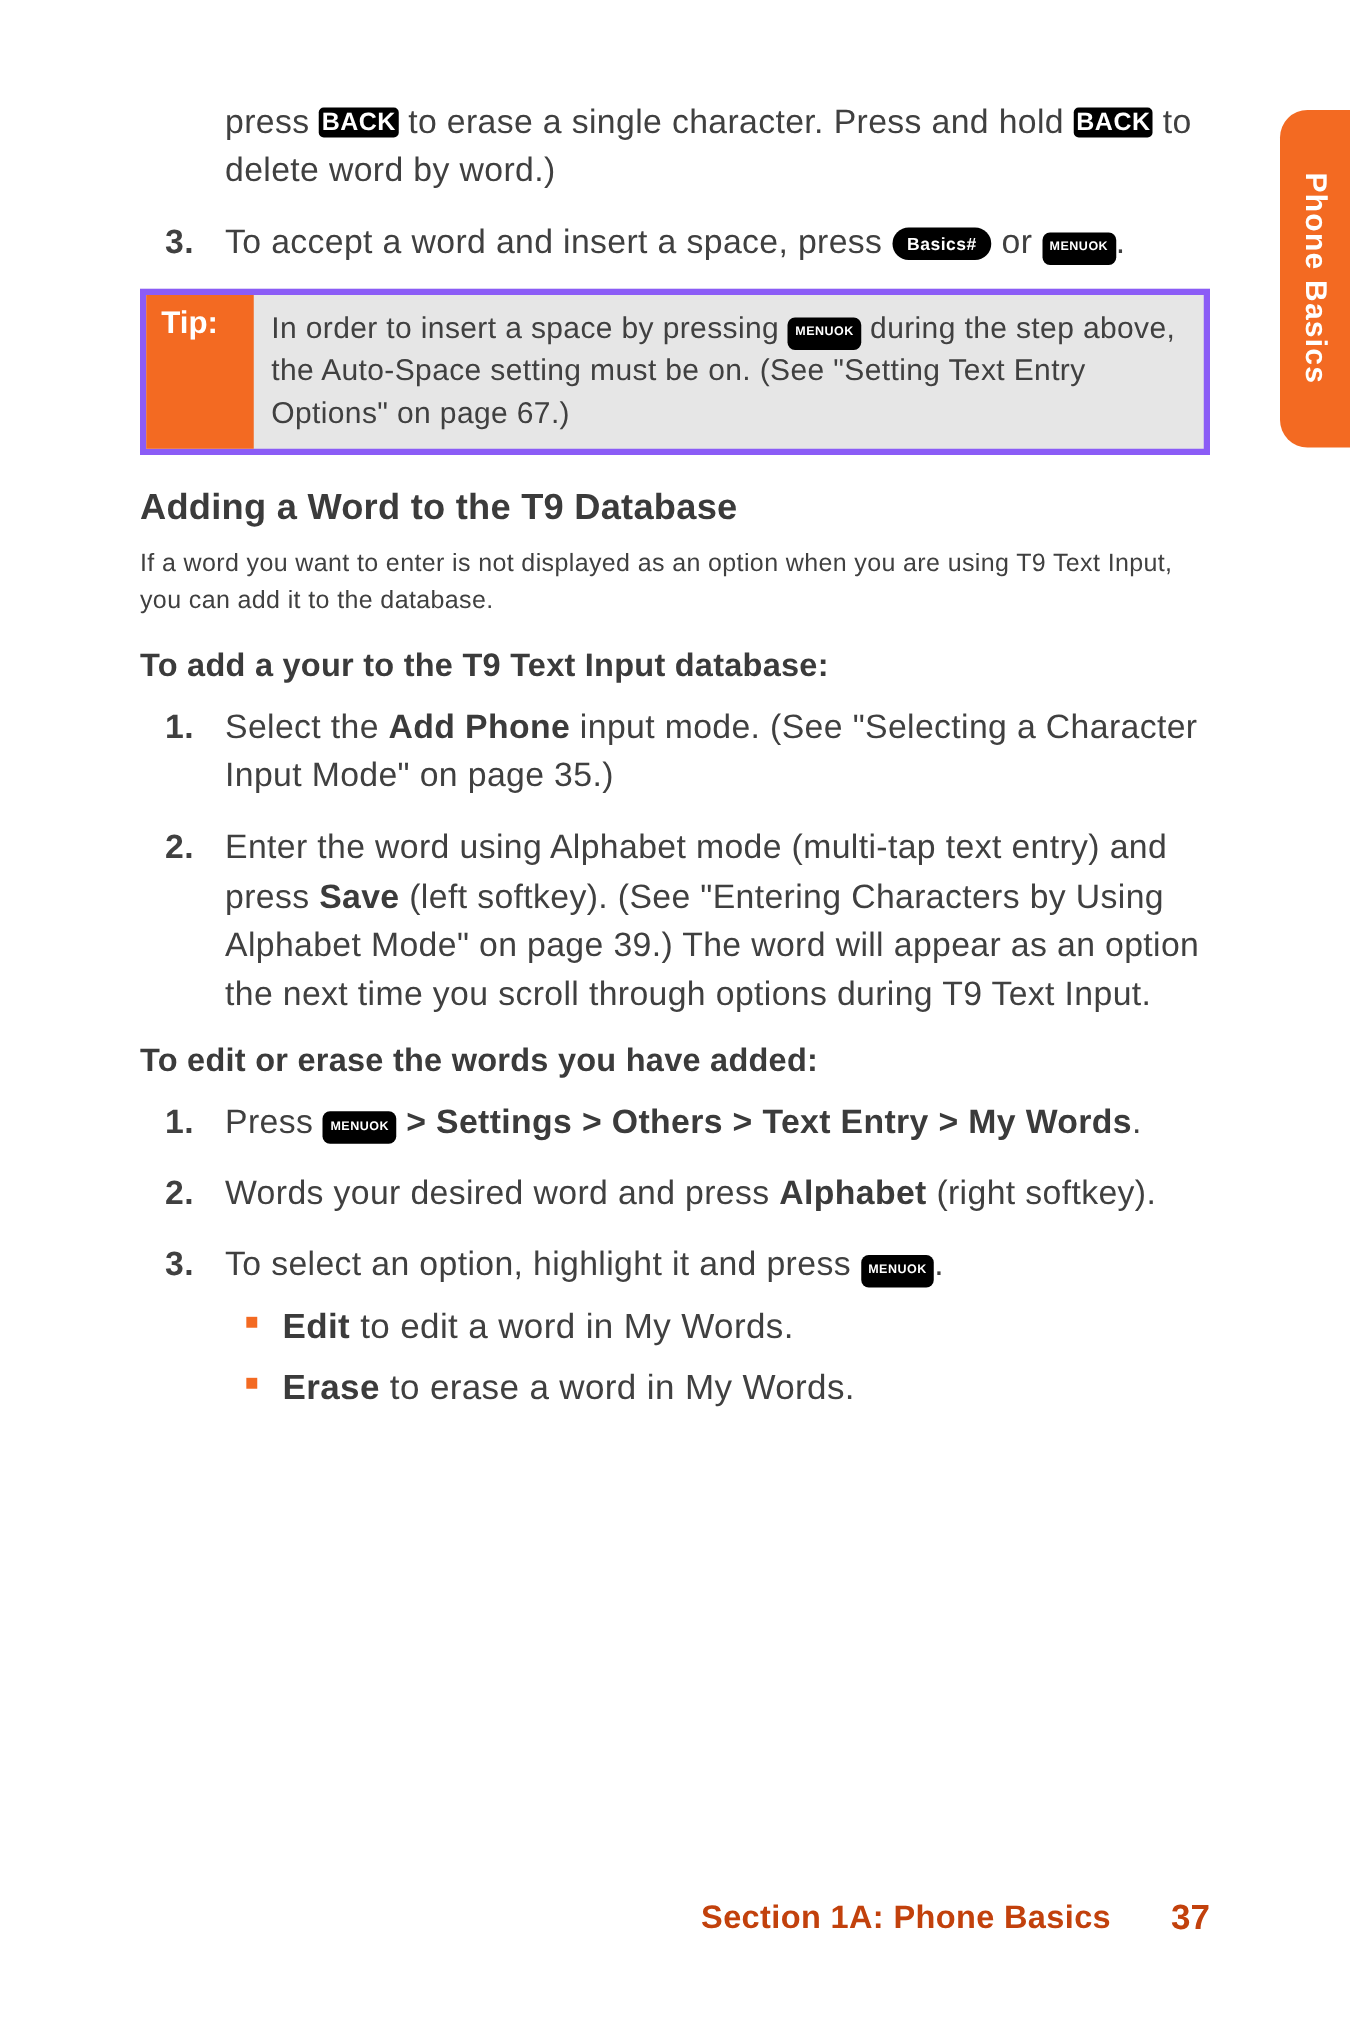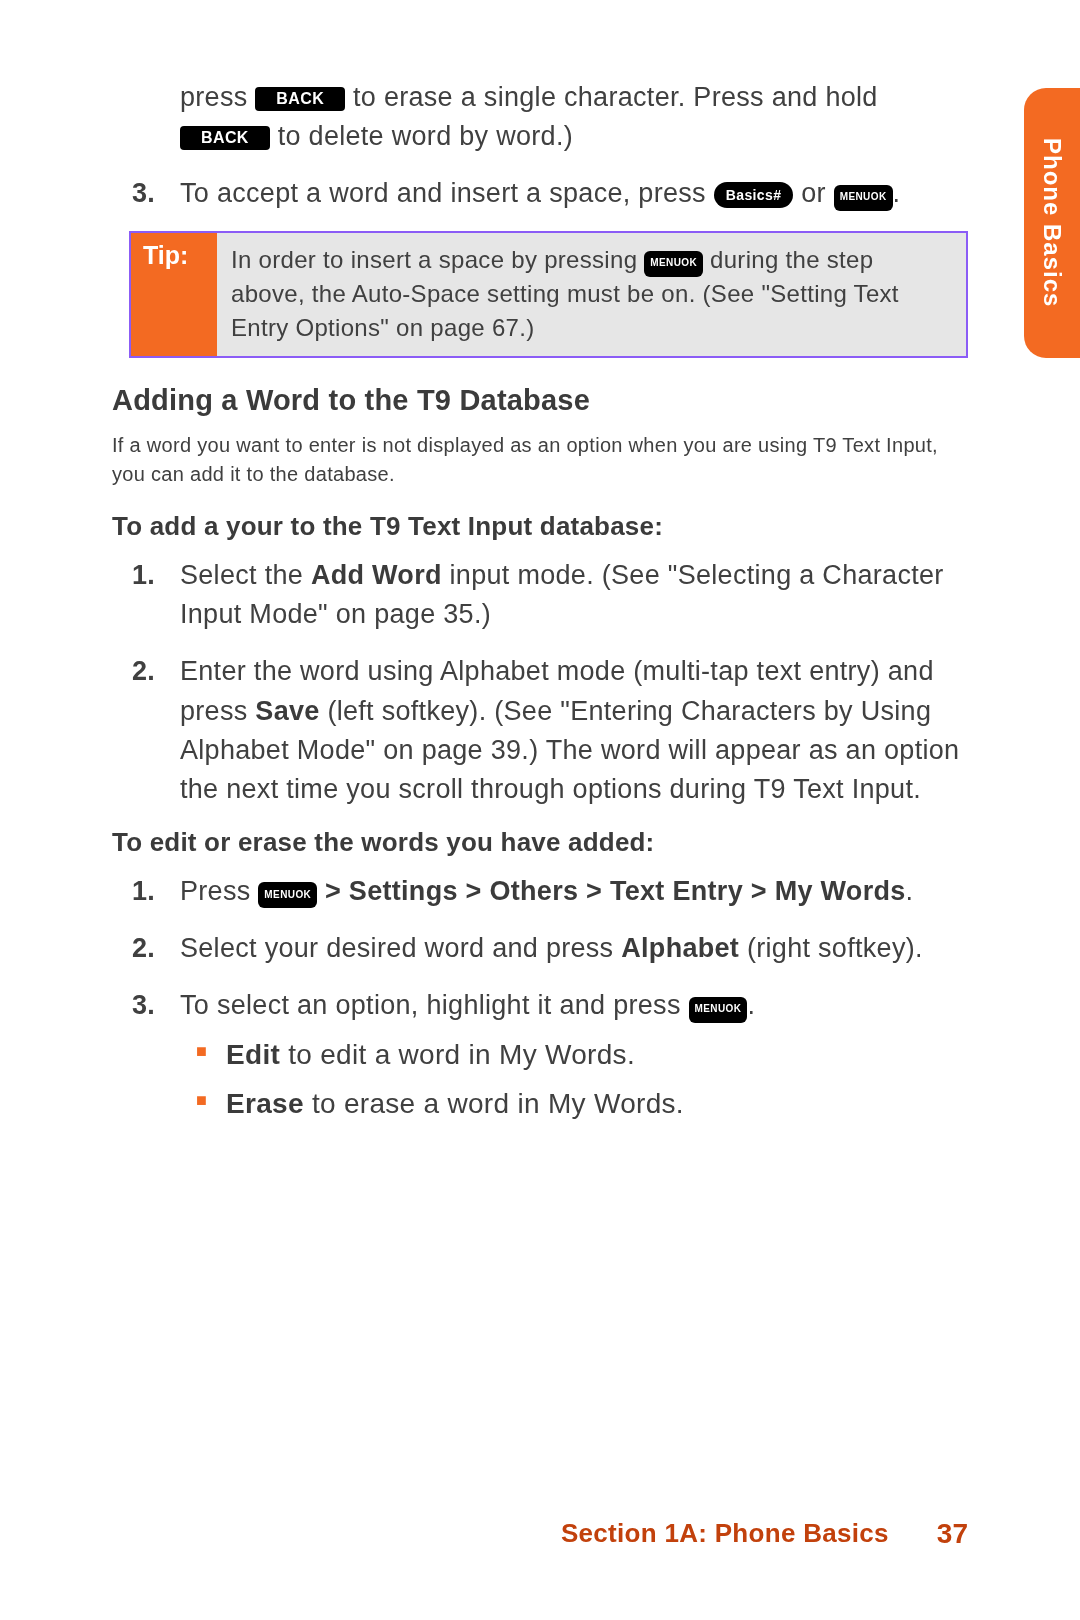"BACK" .key { font-size: 16px -> 20px; padding: 4px 21px -> 4px 2px }
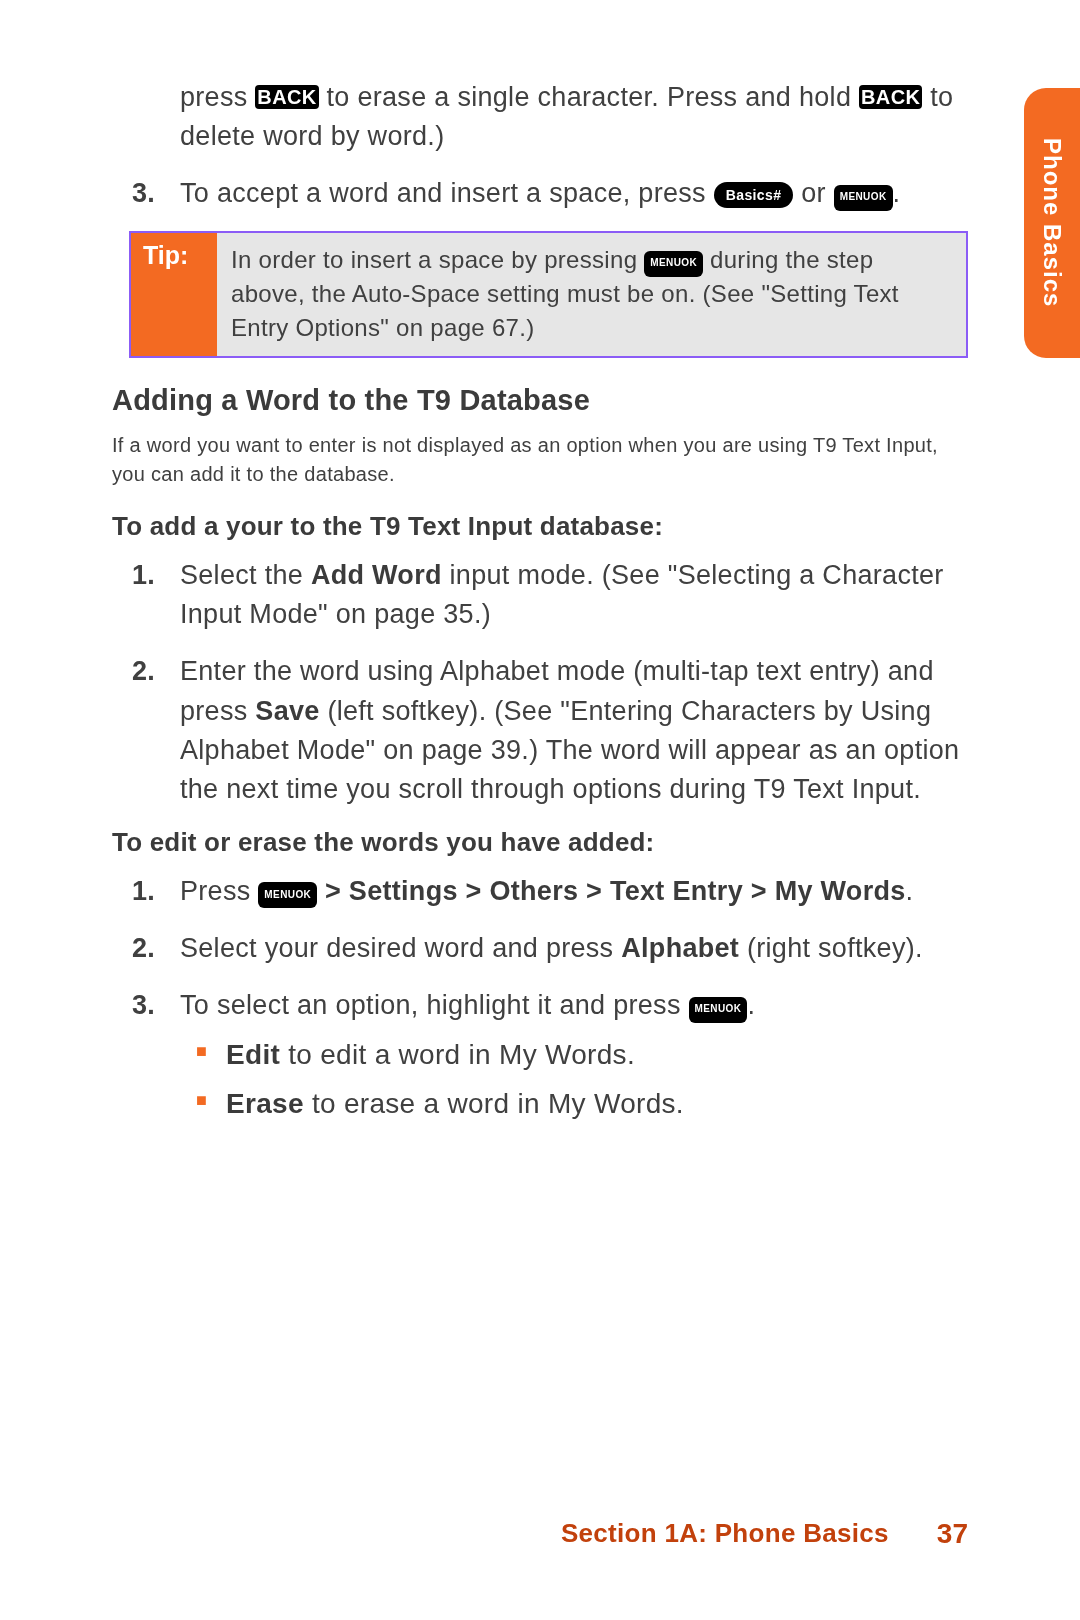"Tip:" .tipbox { border: 2px solid #8b5cf6 -> 5px solid #8b5cf6; margin: 18px 0 26px 17px -> 18px 0 26px 0 }
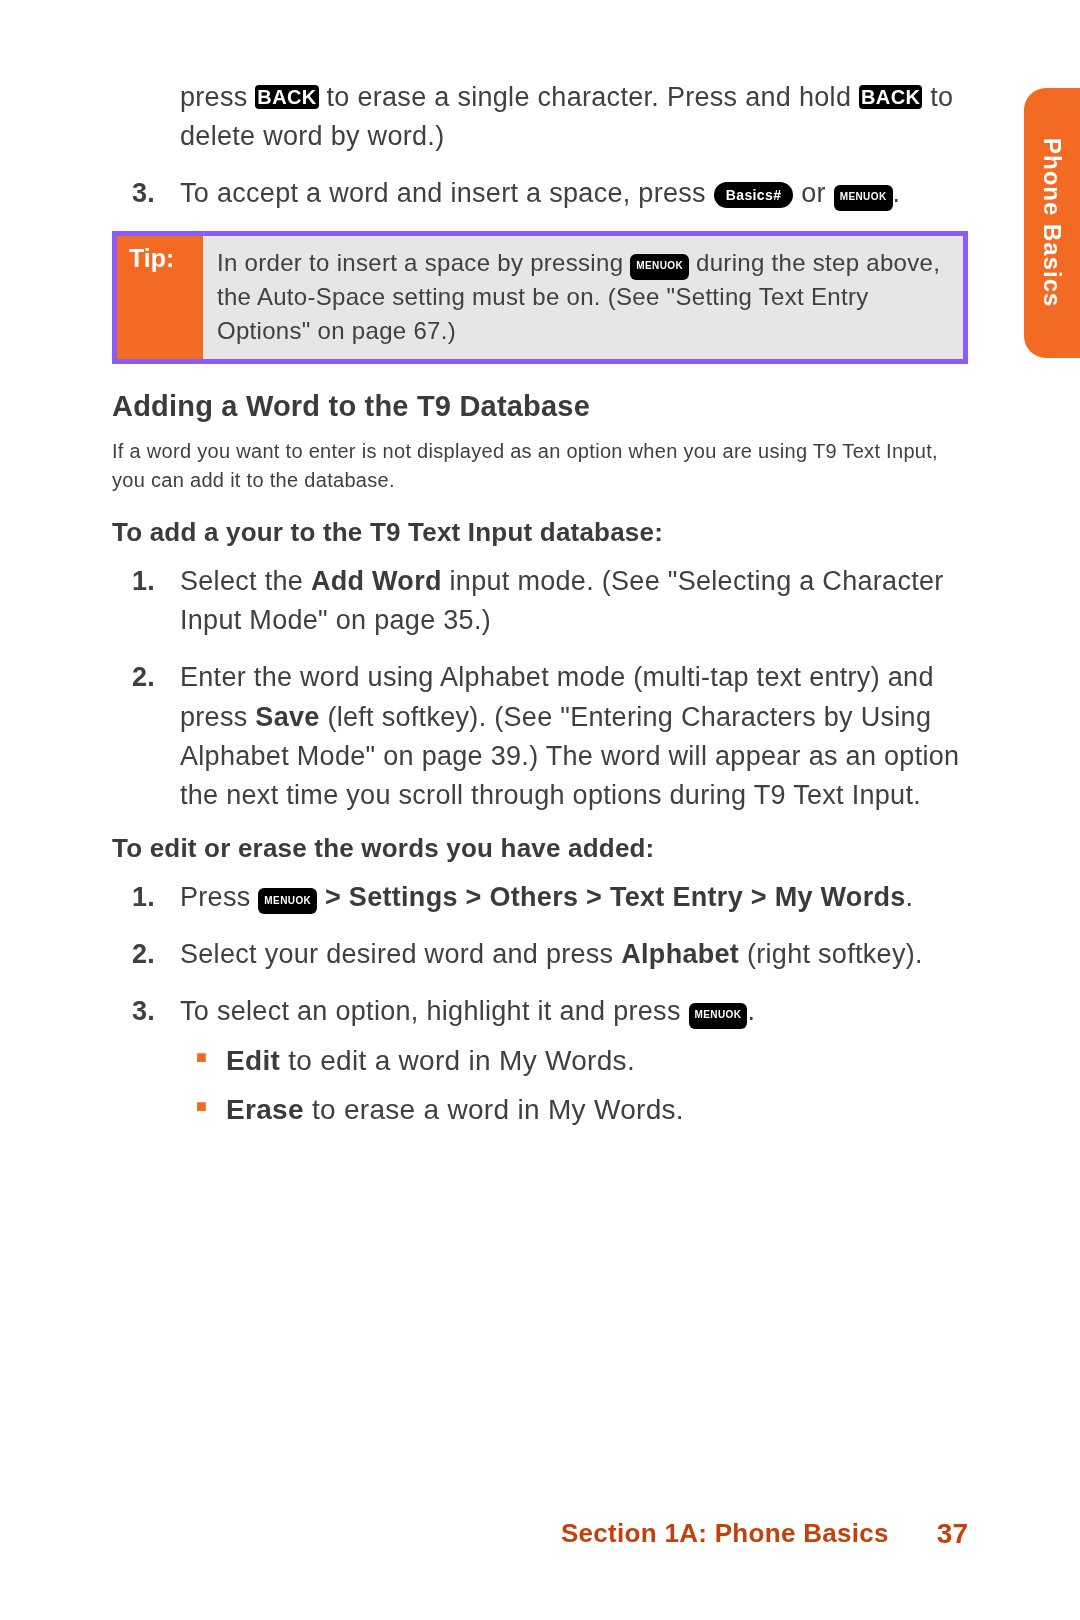"Add Word" b.inline { text: Word -> Phone }
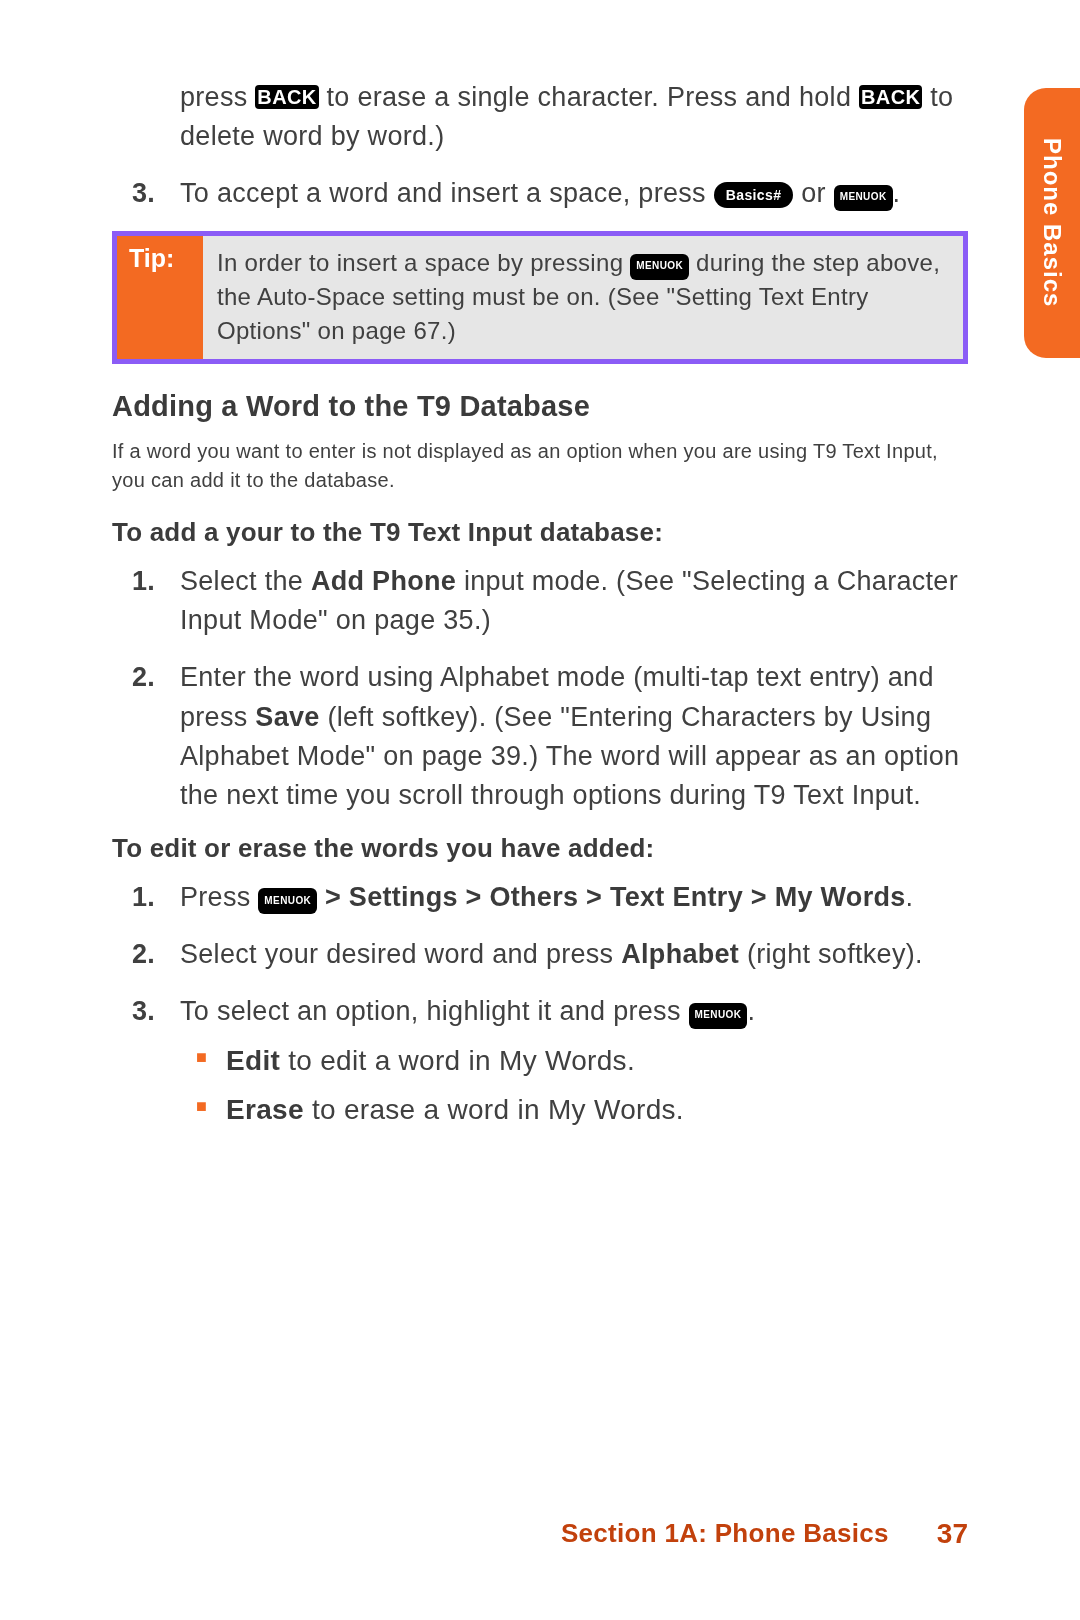"Select your desired word and" span { text: Select -> Words }
